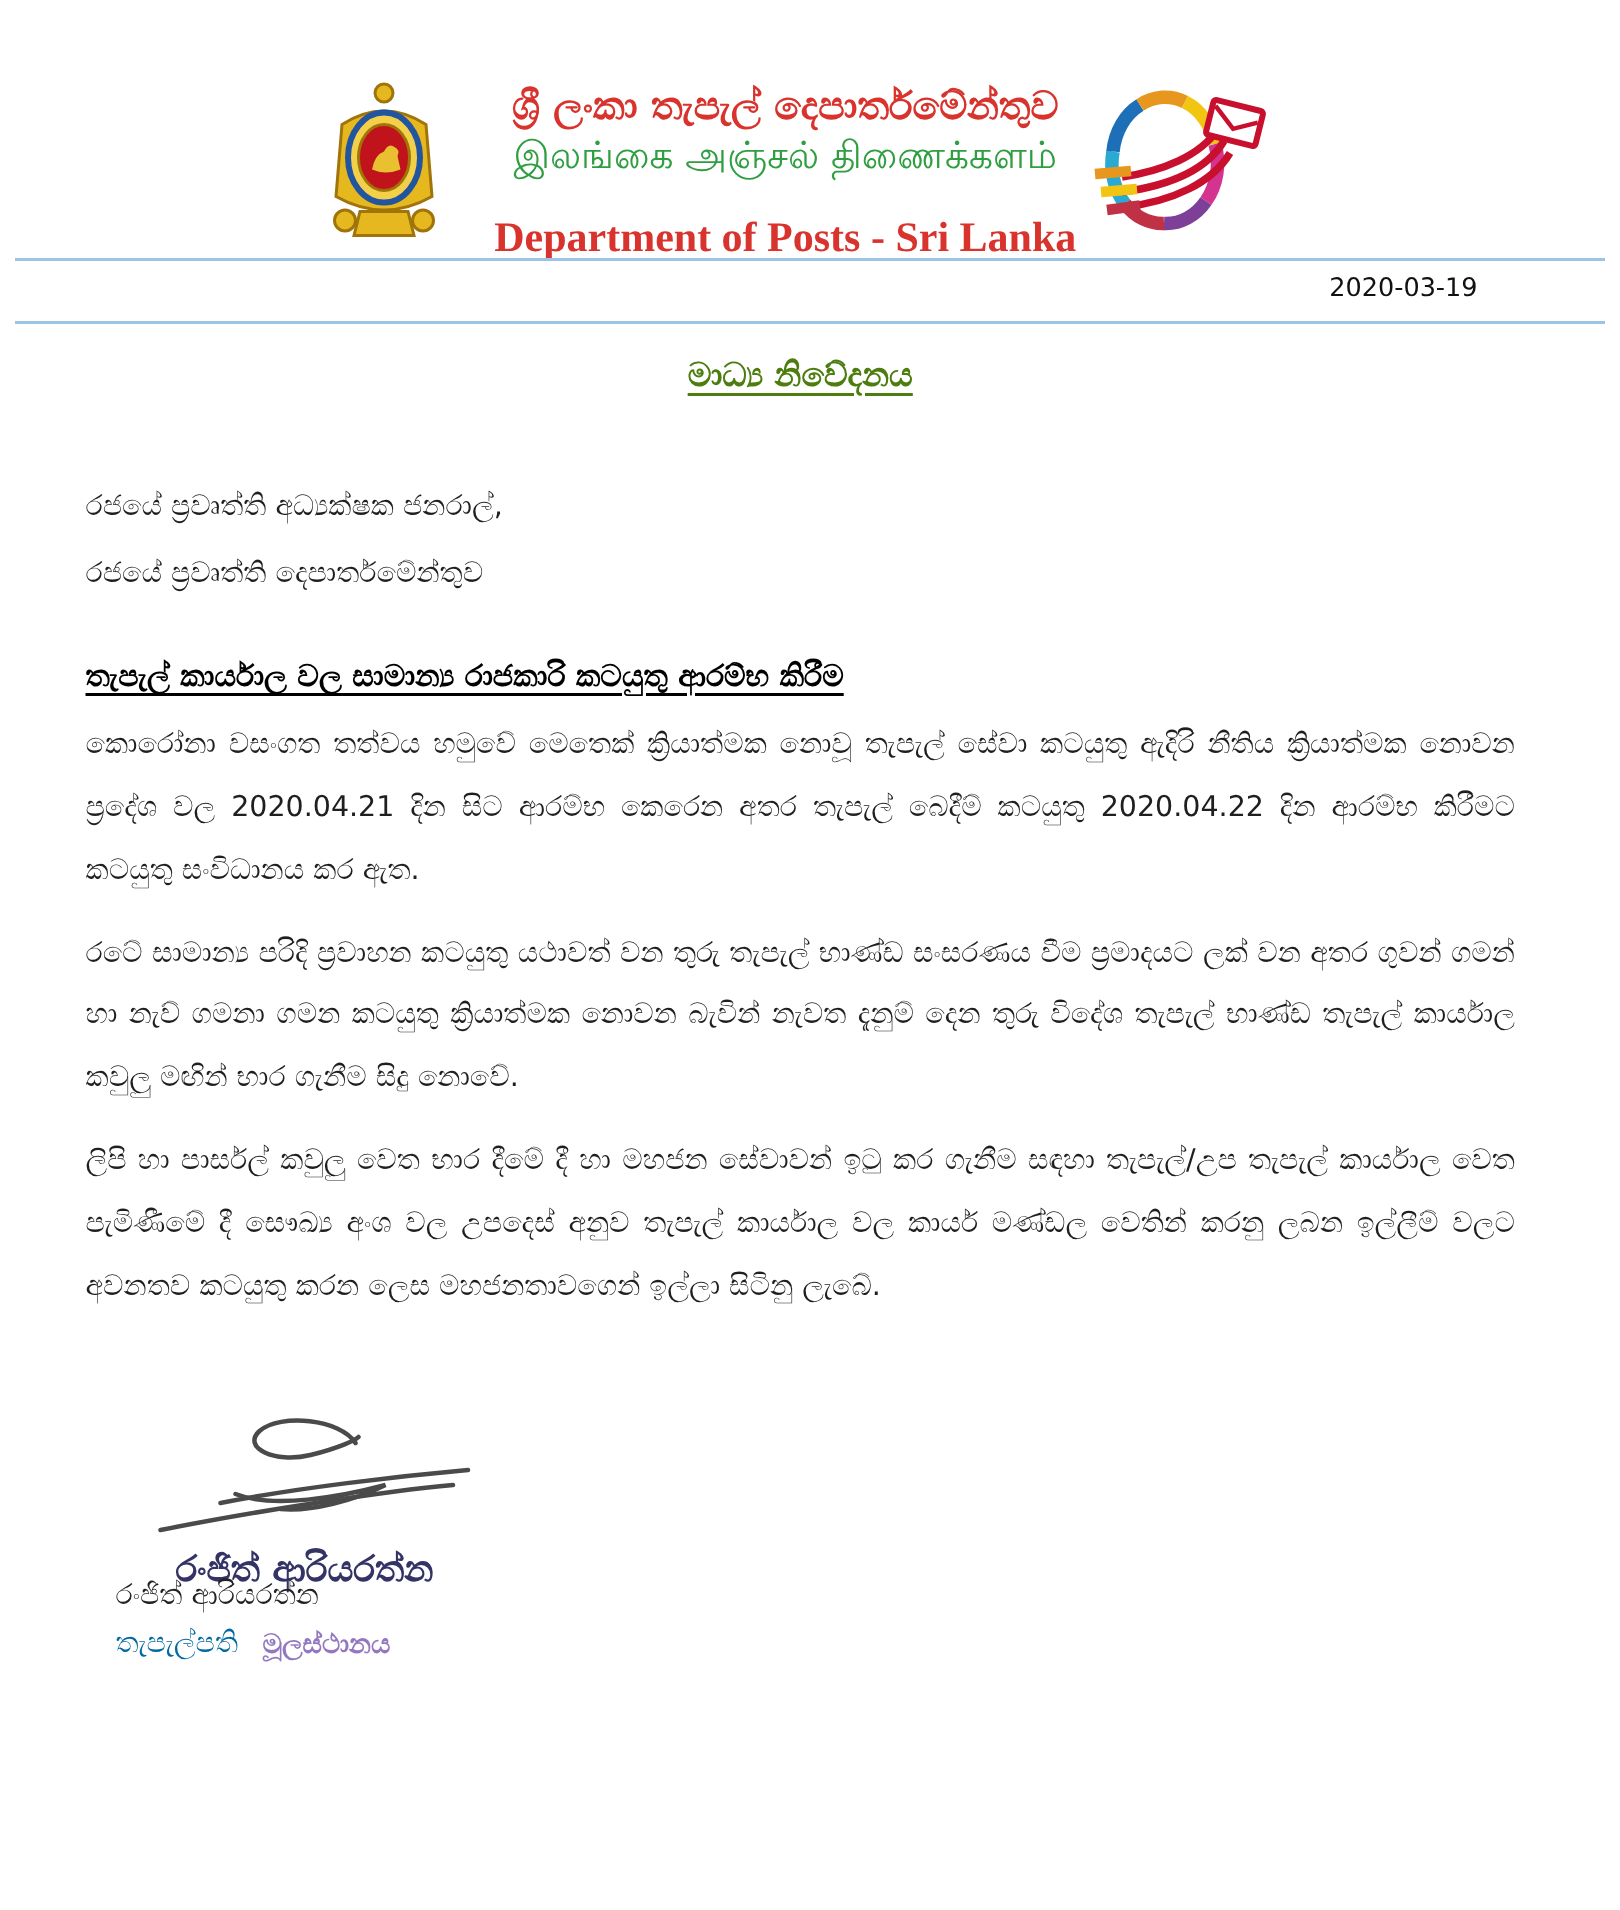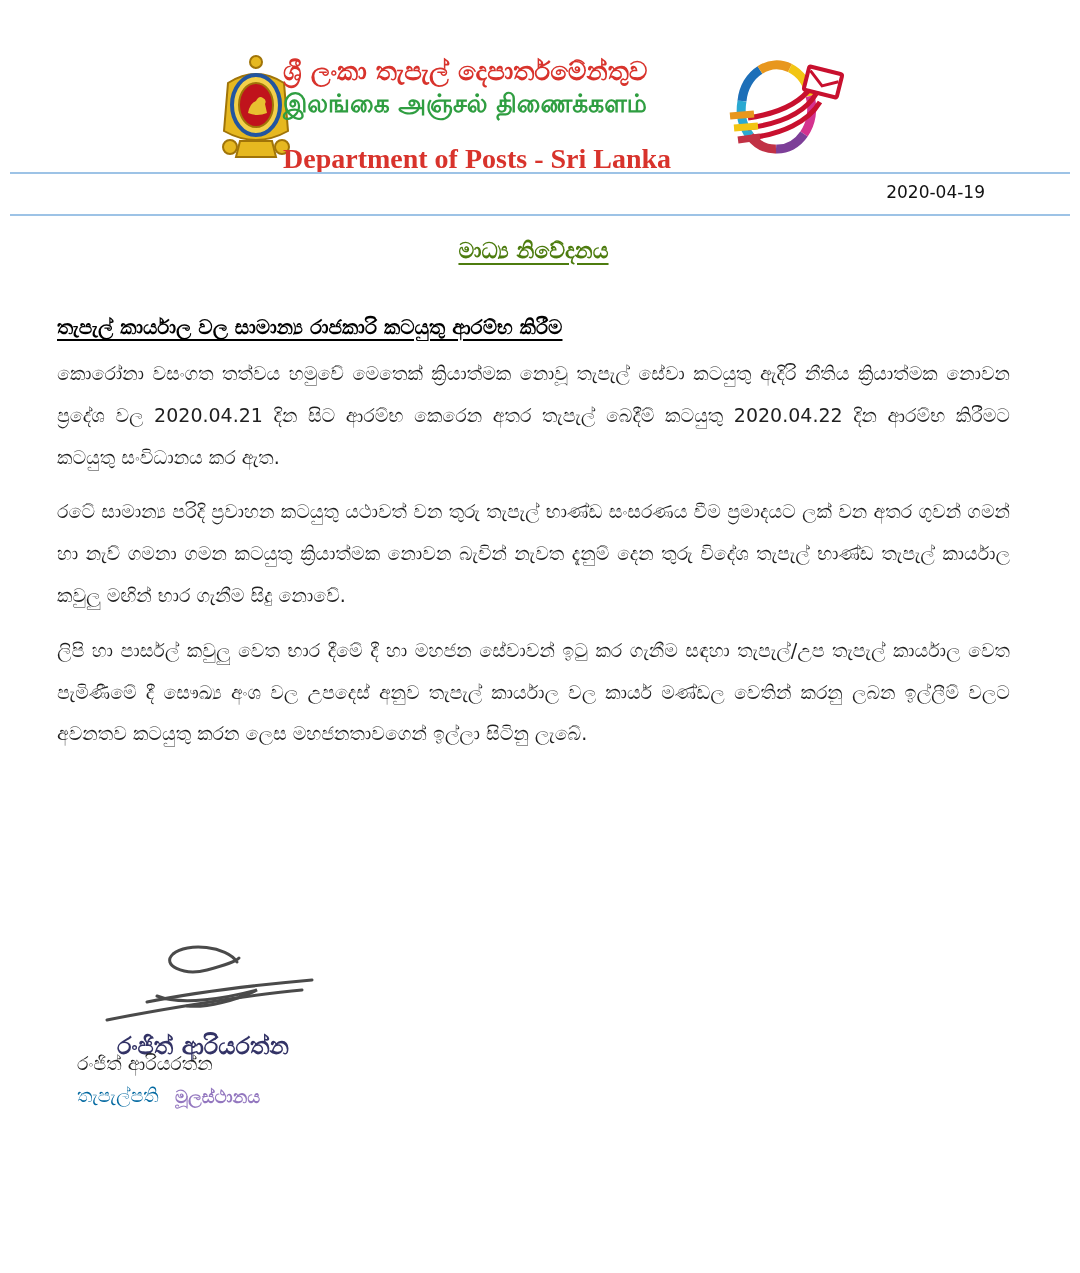"ශ්‍රී ලංකා තැපැල් දෙපාර්තමේන්තුව" .hdr-text { left: 283px -> 316px; text-align: left -> center }
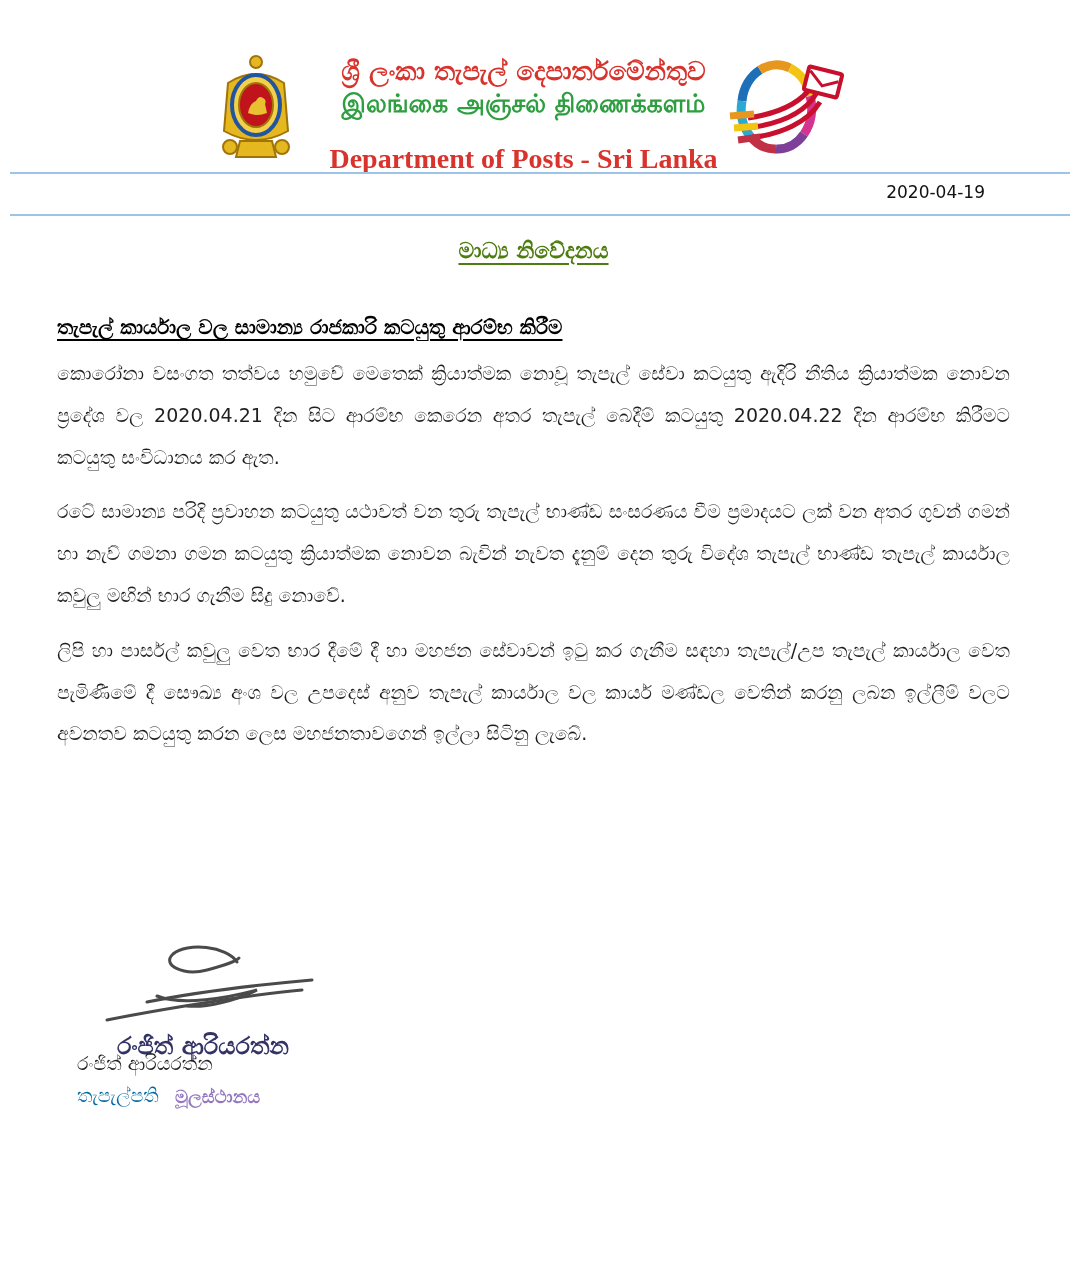"இலங்கை அஞ்சல் திணைக்களம்" .hdr-ta { font-weight: bold -> normal }
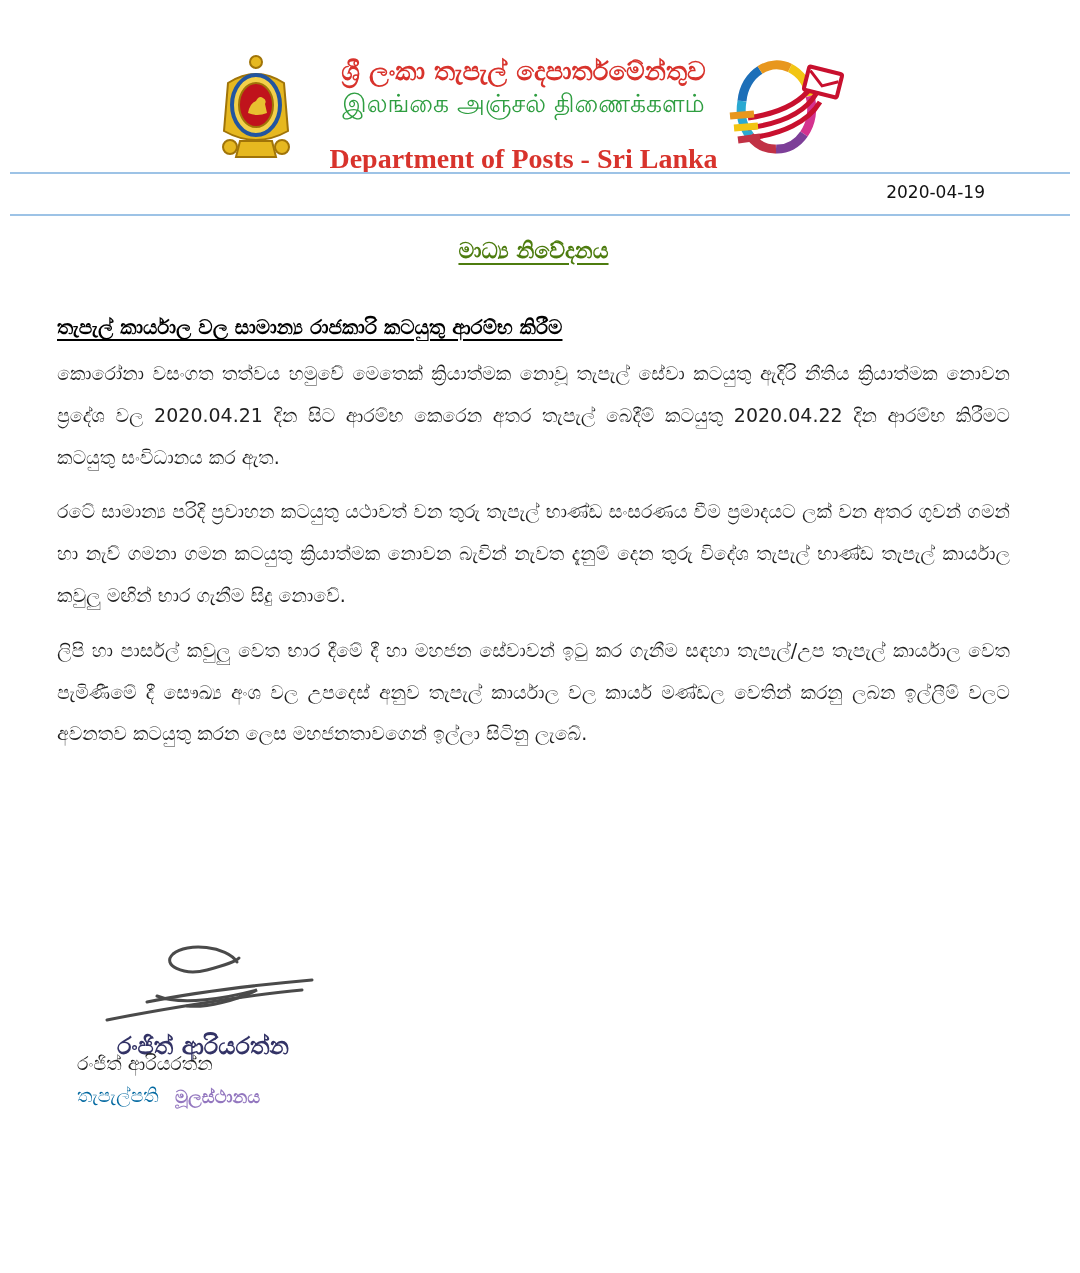"2020-04-19" div.date { text: 2020-04-19 -> 2020-03-19 }
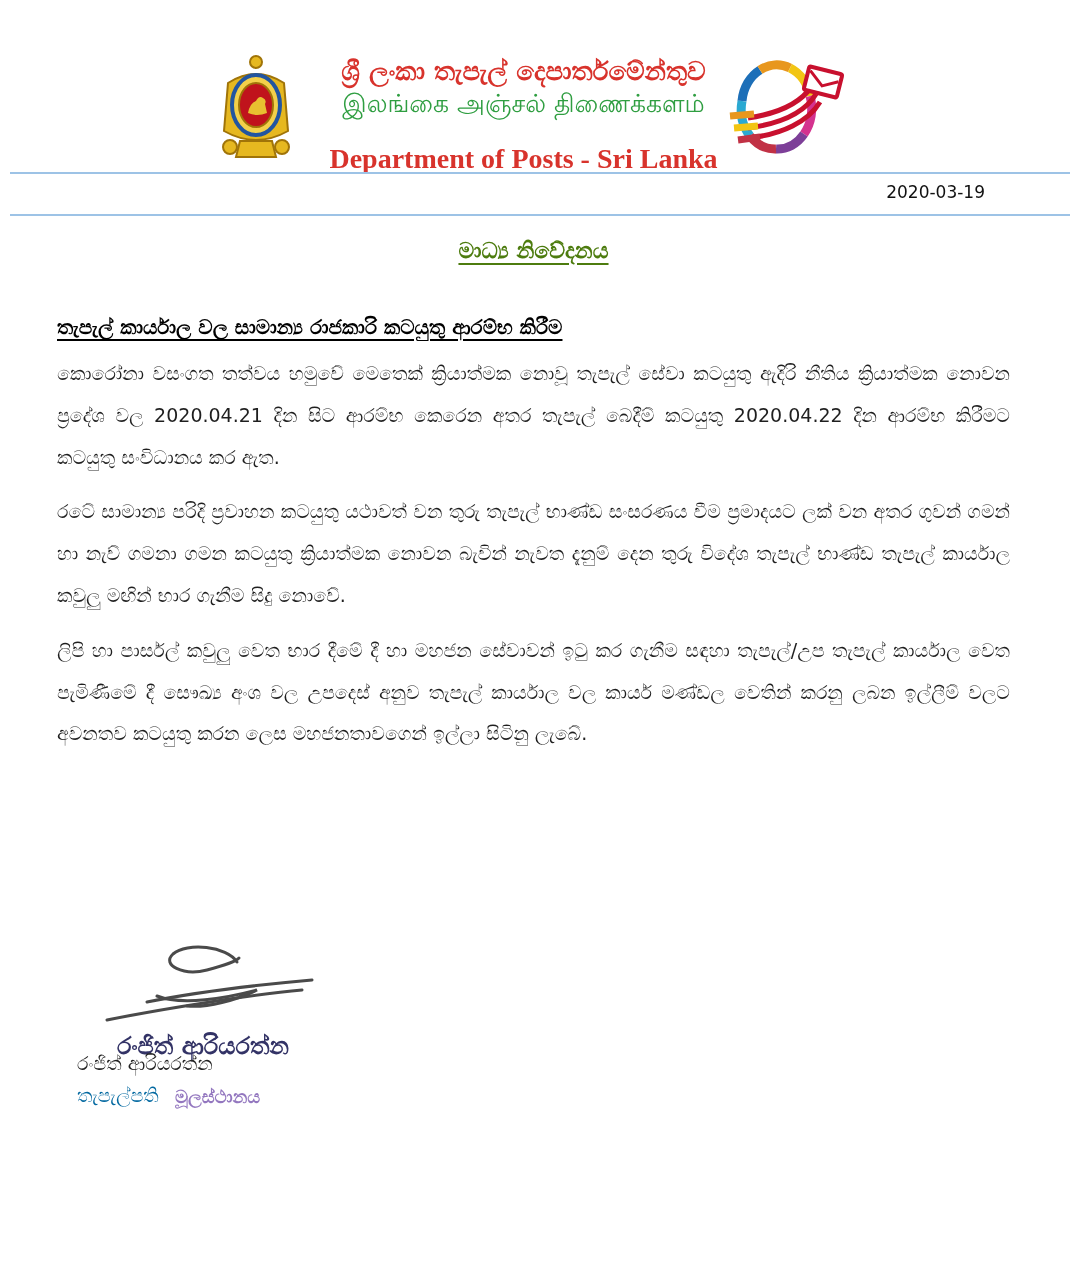"රජයේ ප්‍රවෘත්ති අධ්‍යක්ෂක ජනරාල්," div.addressee { html: none -> <div> <p>රජයේ ප්‍රවෘත්ති අධ්‍යක්ෂක ජනරාල්,</p> <p>රජයේ ප්‍රවෘත්ති දෙපාර්තමේන්තුව</p> </div> }
